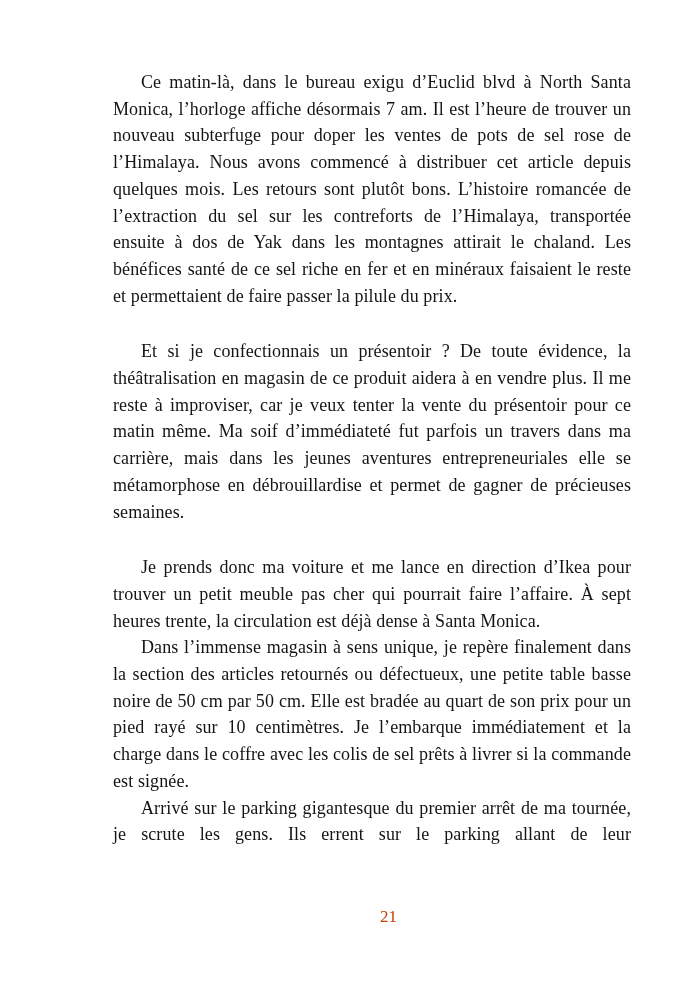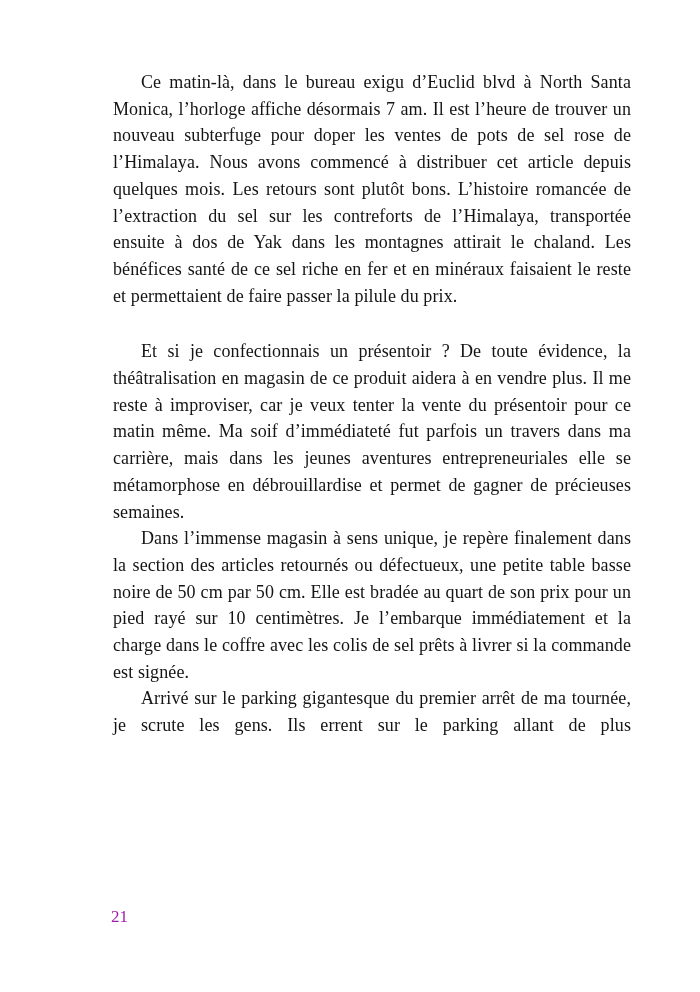"Je prends donc ma voiture" p.para { html: none -> <p>Je prends donc ma voiture et me lance en direction d’Ikea pour trouver un petit meuble pas cher qui pourrait faire l’affaire. À sept heures trente, la circulation est déjà dense à Santa Monica.</p> }
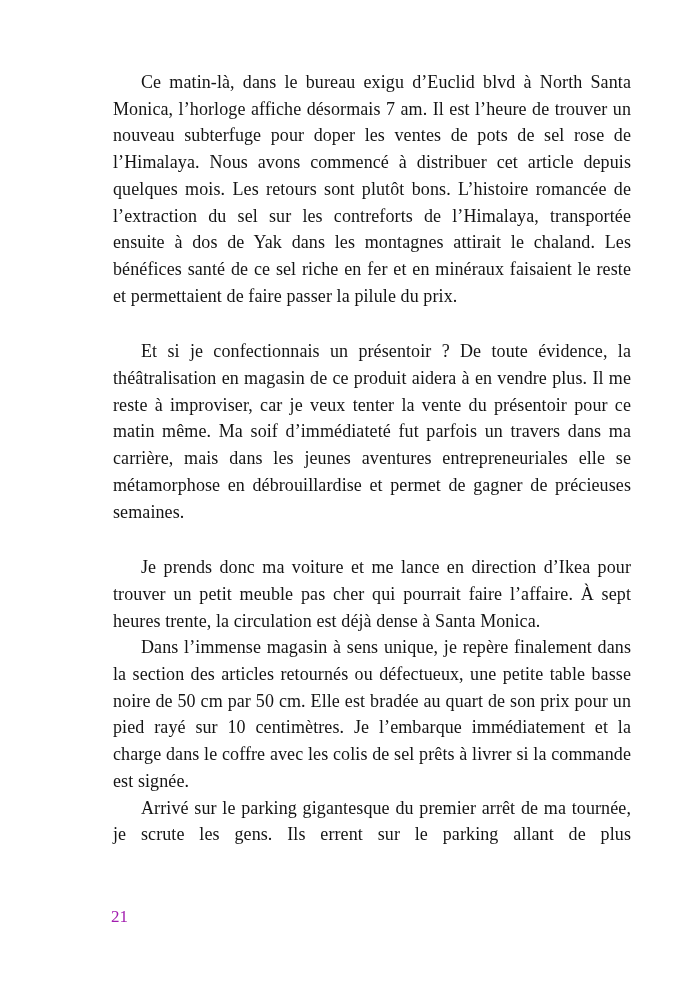"Arrivé sur le parking gigantesque" p.para { text: plus -> leur }
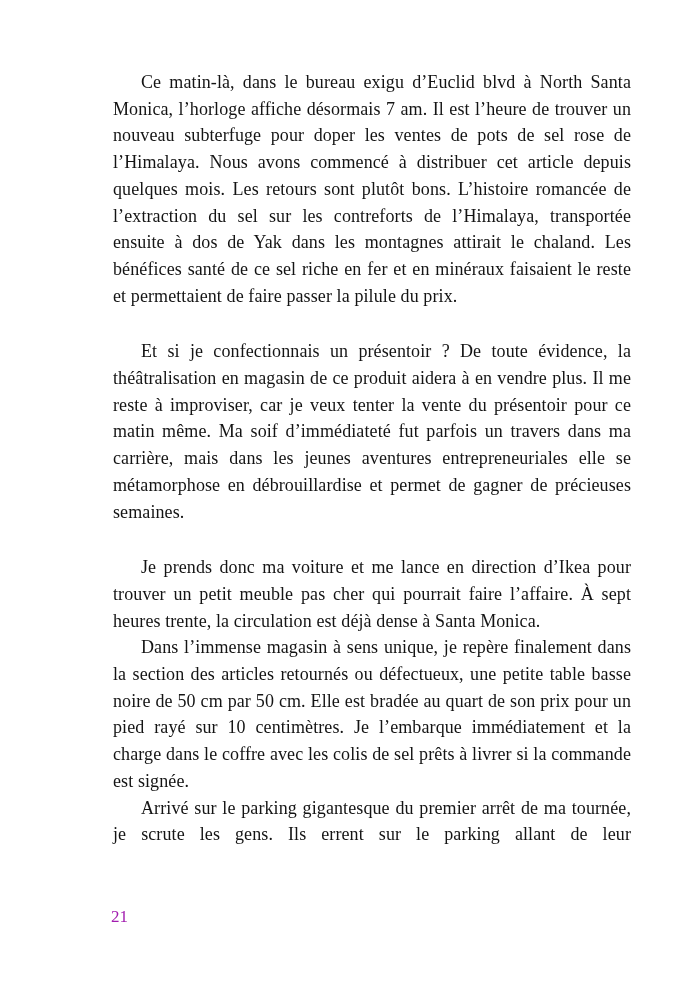"21" .page-number { color: #a21caf -> #c2410c; left: 111px -> 126px; text-align: left -> center }
